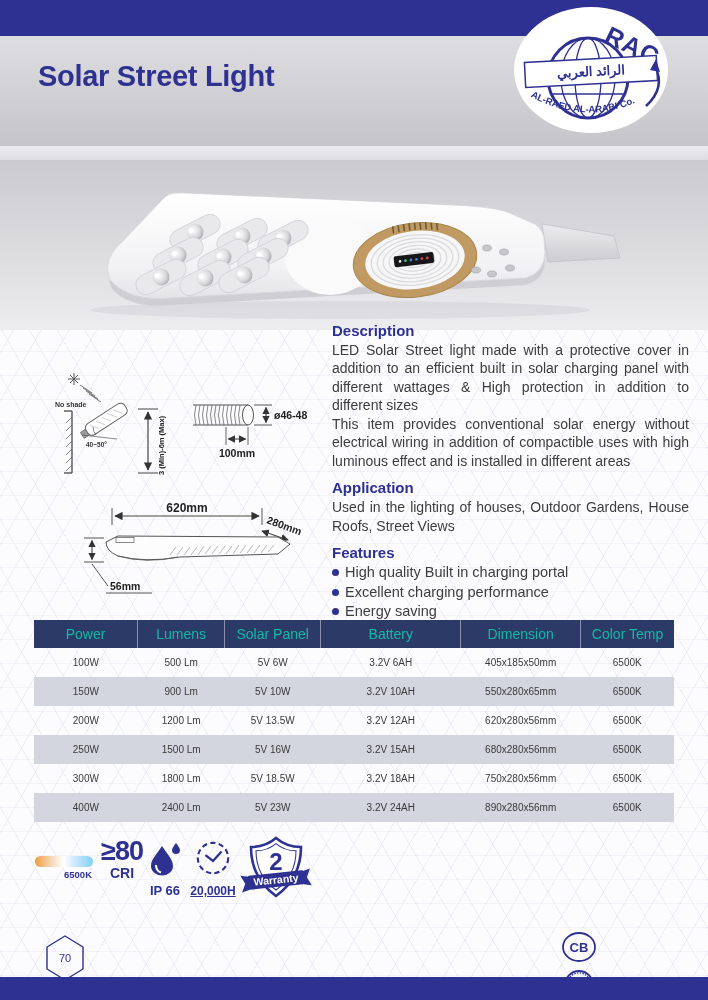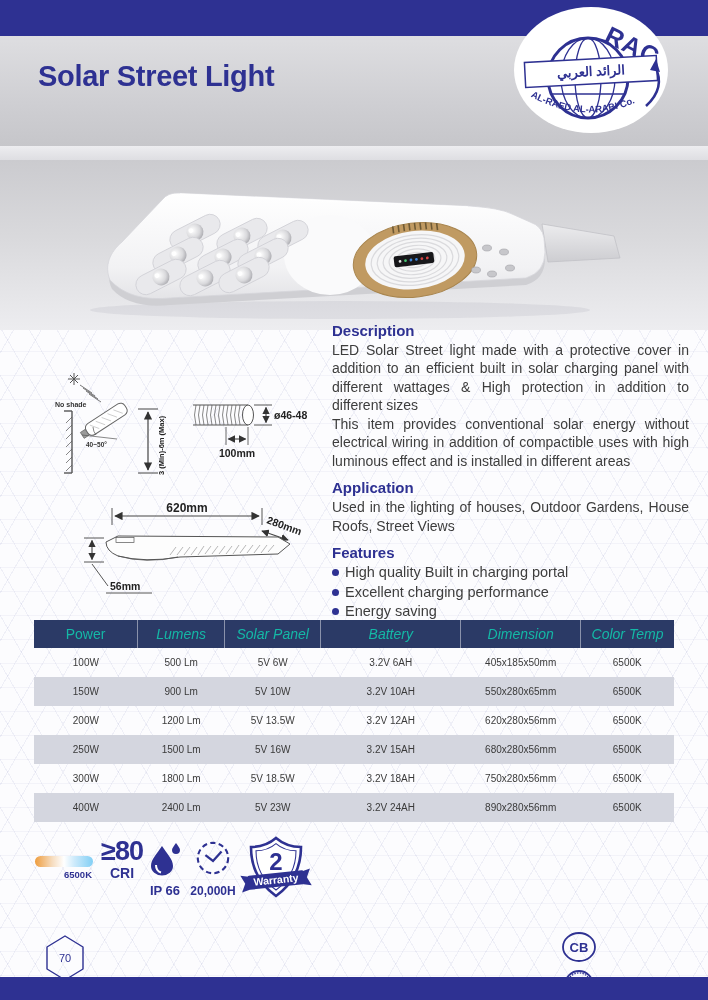"Lumens" table.spec th + th { font-style: italic -> none }
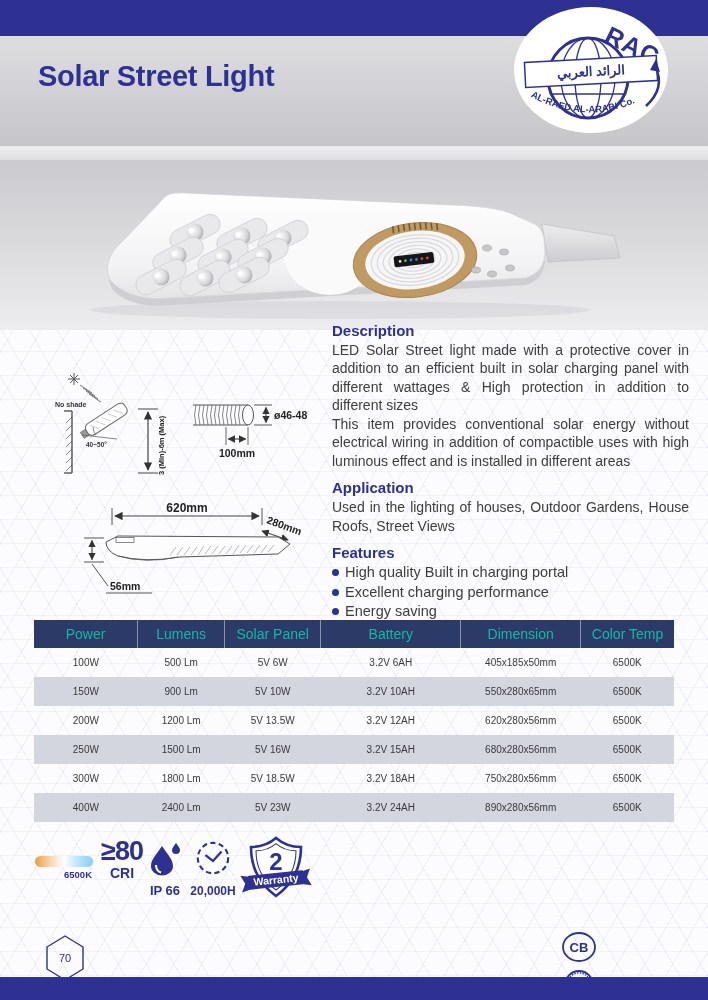"20,000H" .life-lab { text-decoration: none -> underline }
